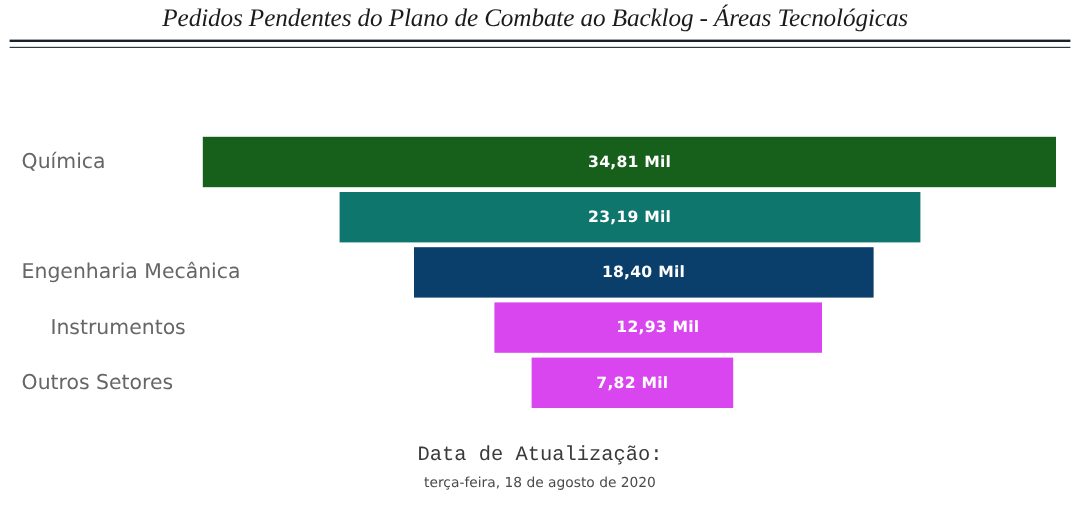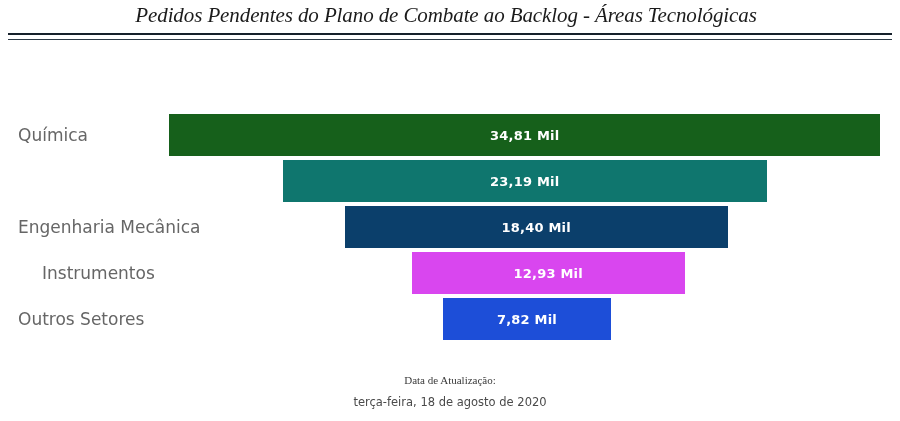"7,82 Mil" div.bar { background: #1d4ed8 -> #d946ef }
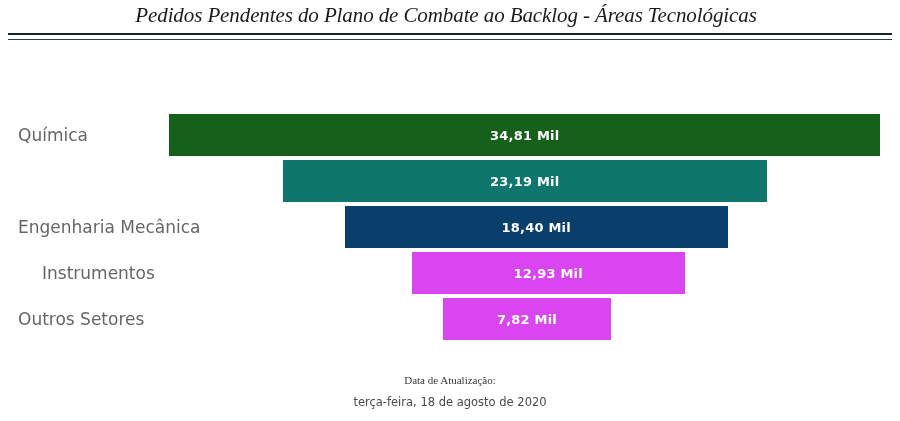"Data de Atualização:" .footer-title { font-family: Liberation Serif, serif -> Liberation Mono, monospace; font-size: 11px -> 17px }
